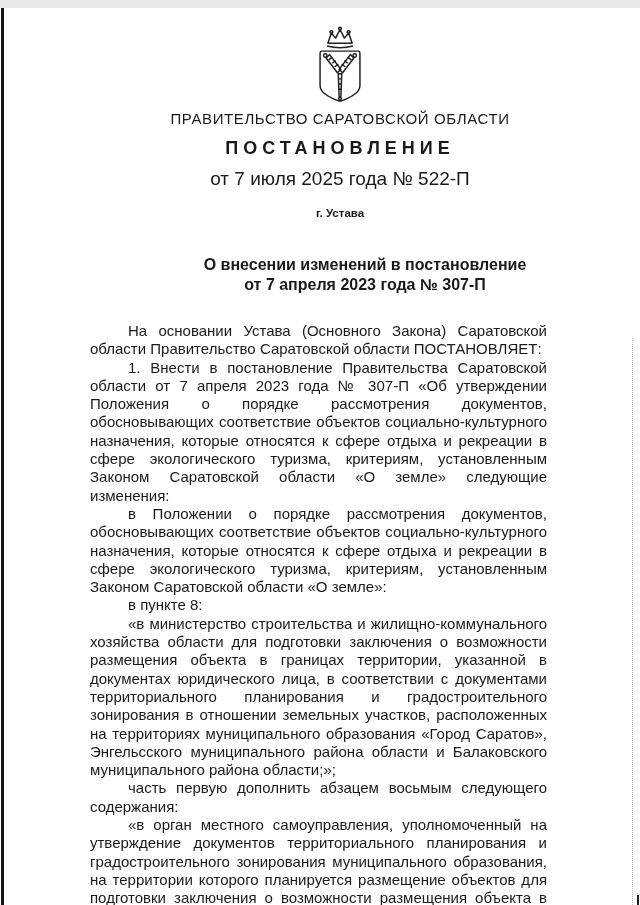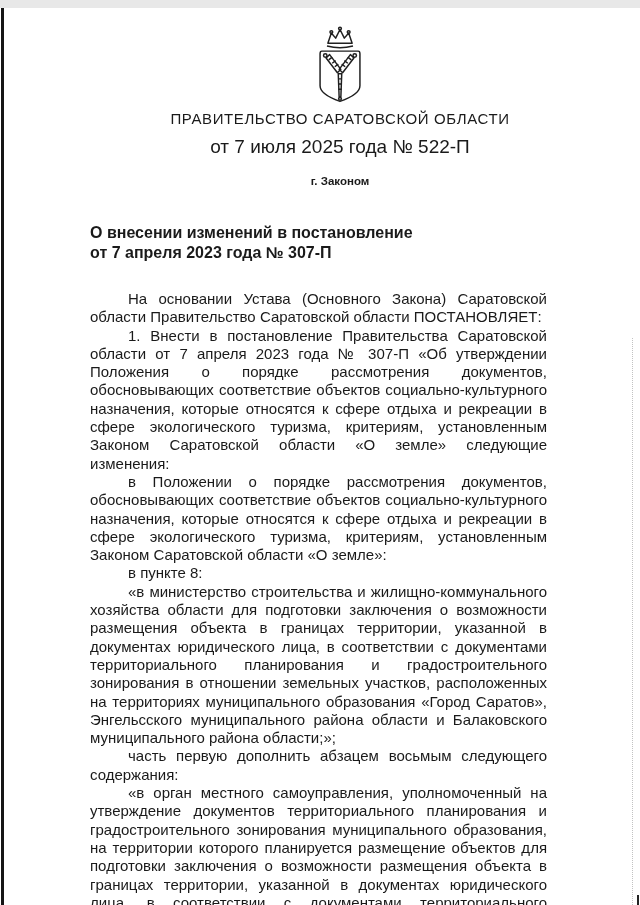"ПОСТАНОВЛЕНИЕ" div.doc-type { html: none -> <div>ПОСТАНОВЛЕНИЕ</div> }
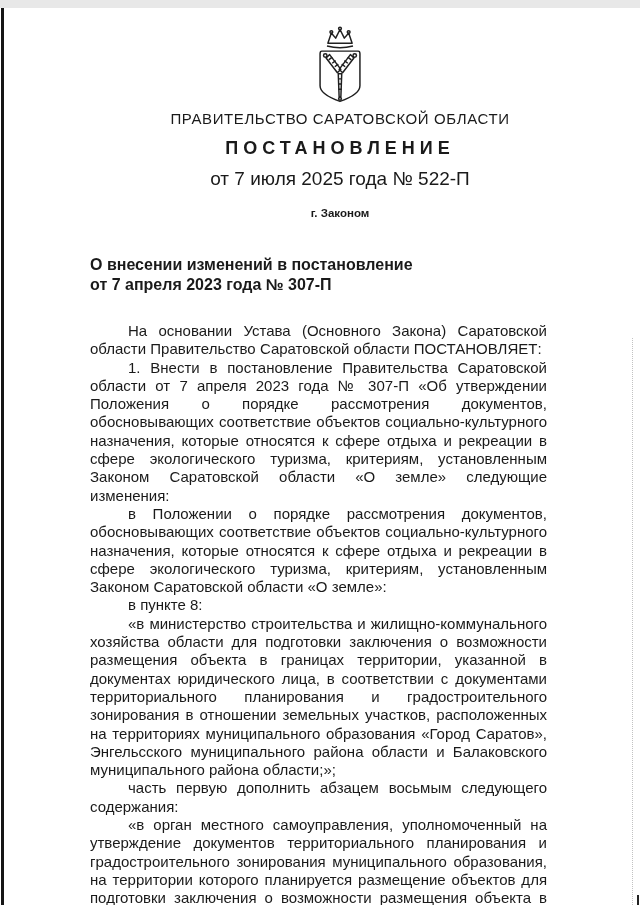"г. Законом" div.city-line { text: Законом -> Устава }
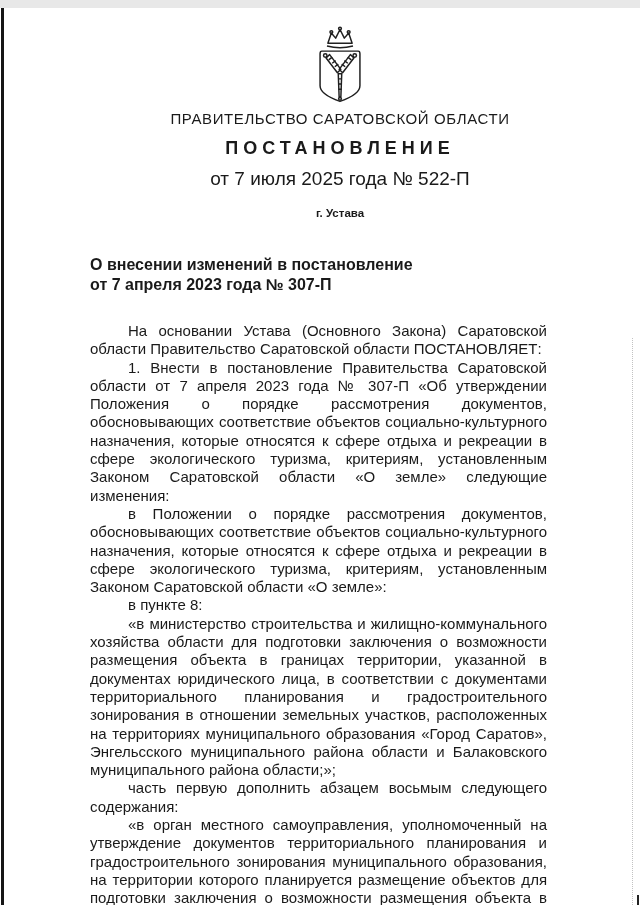"О внесении изменений в постановление" .title-block { text-align: none -> center }
